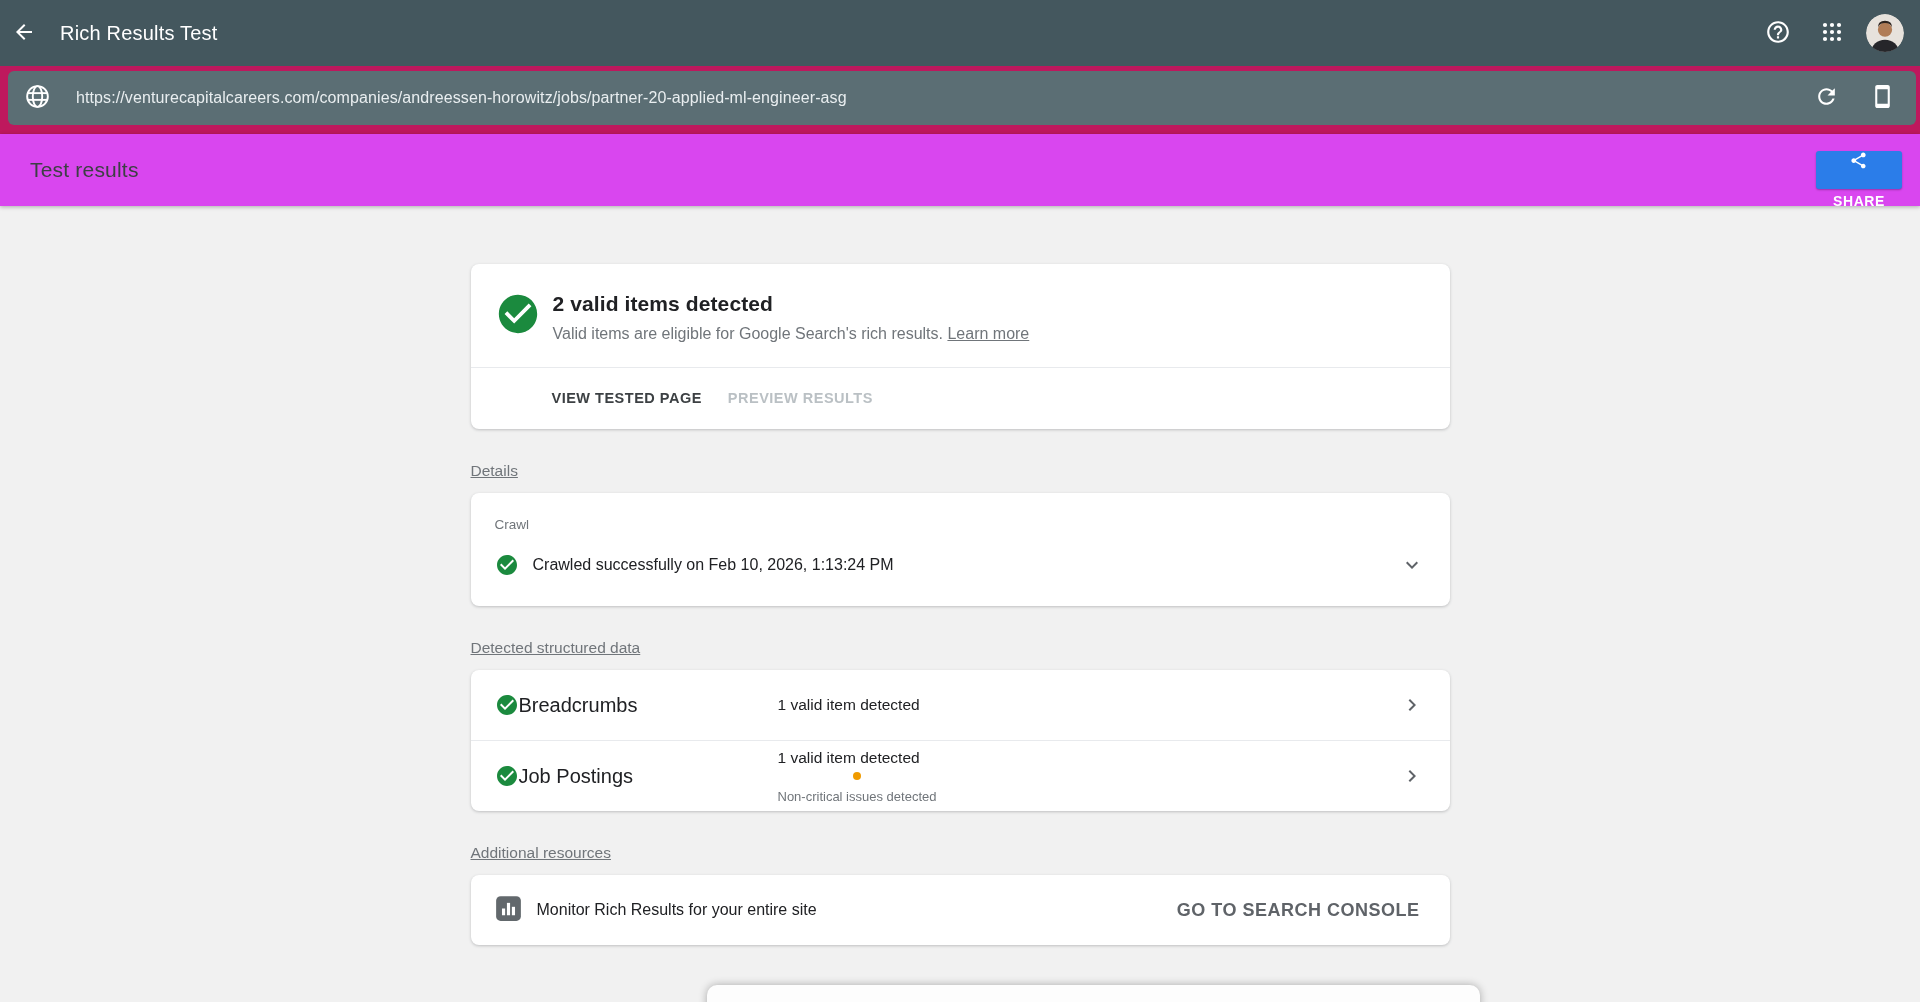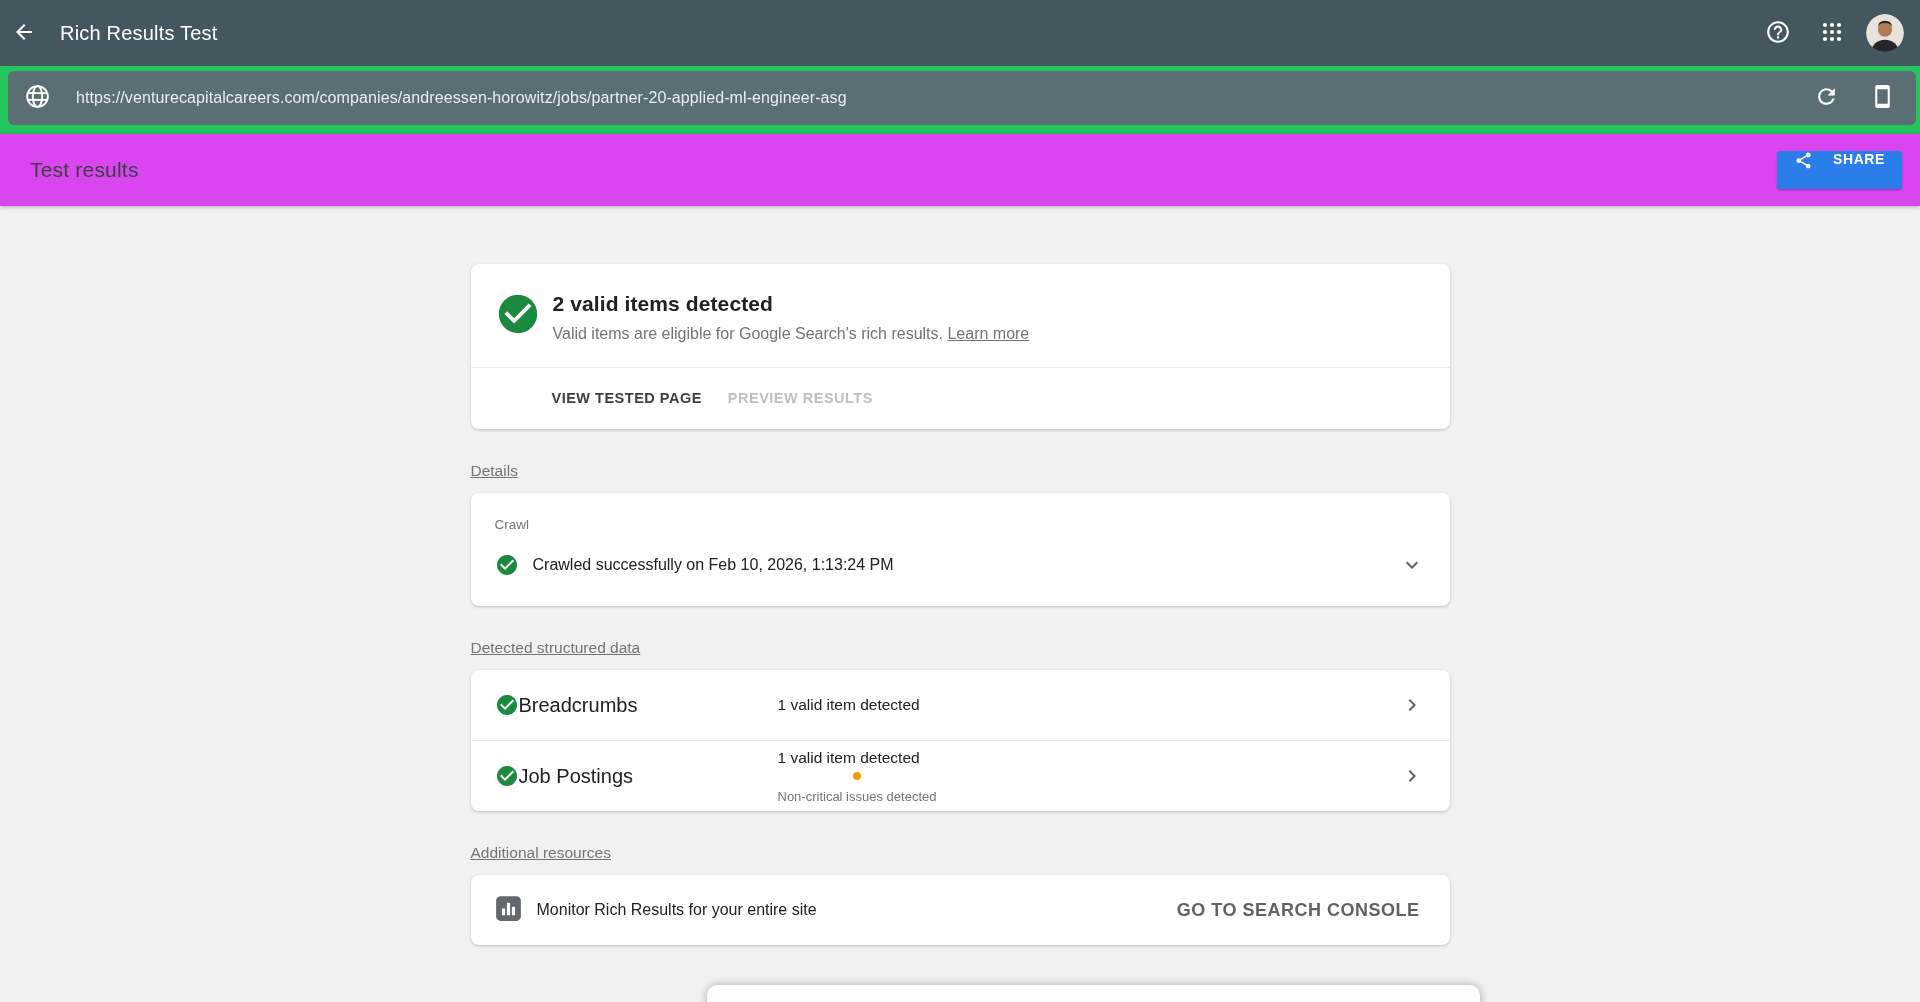"https://venturecapitalcareers.com/compan" .url-row { background: #22c55e -> #be185d }
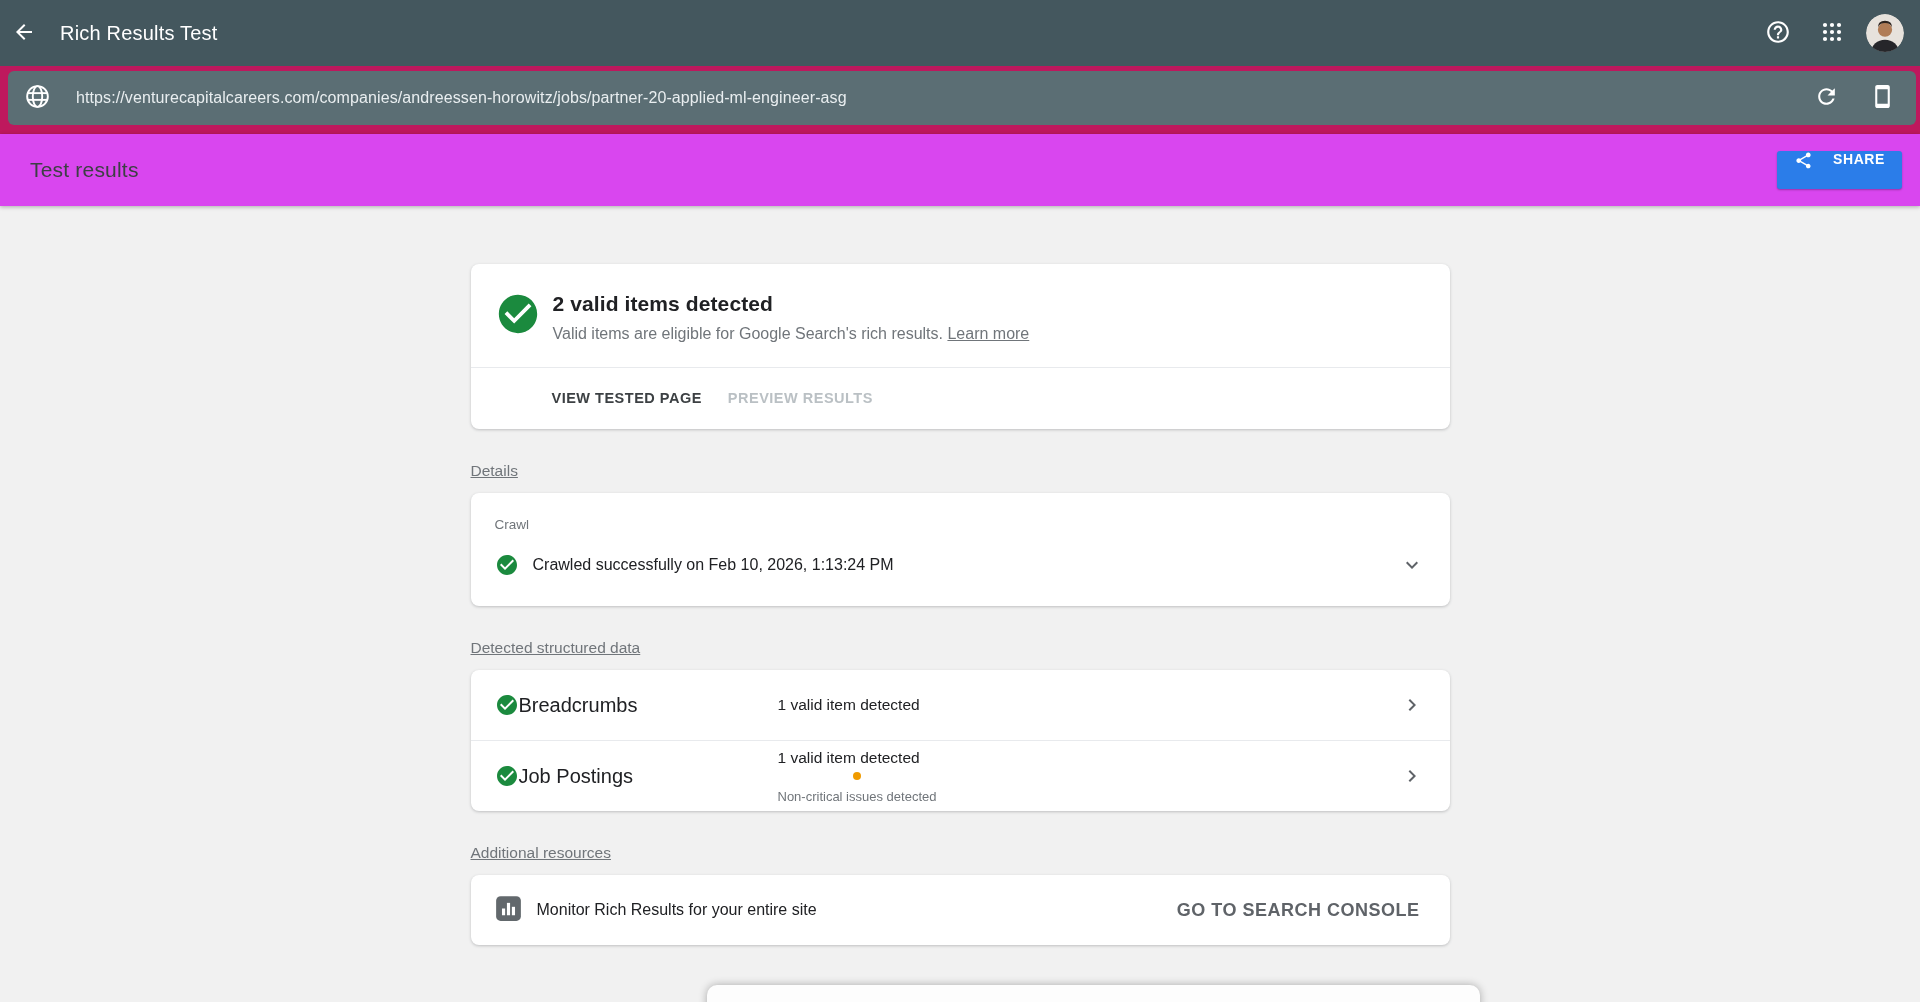"SHARE" .share-btn { align-items: flex-start -> center; flex-direction: none -> column }
